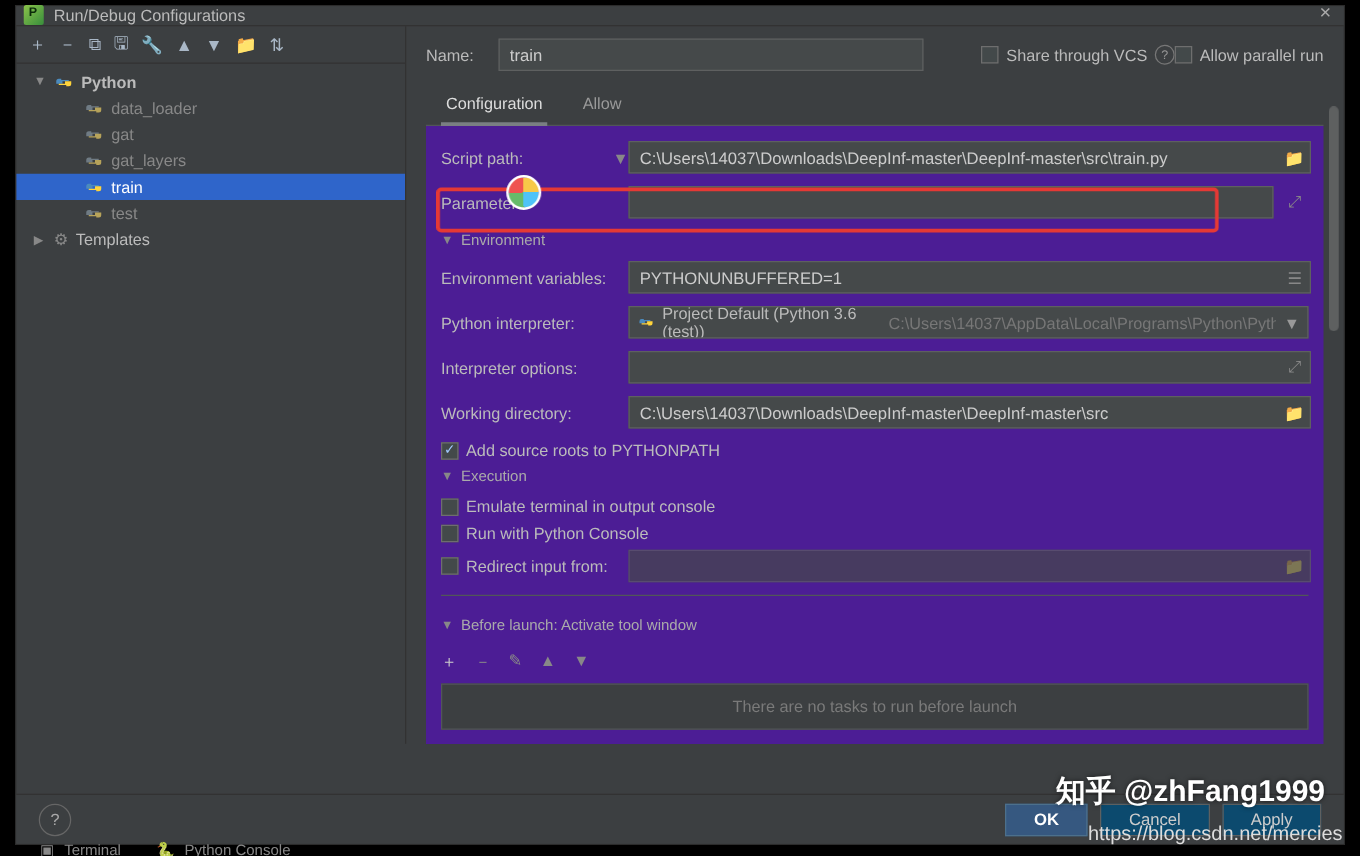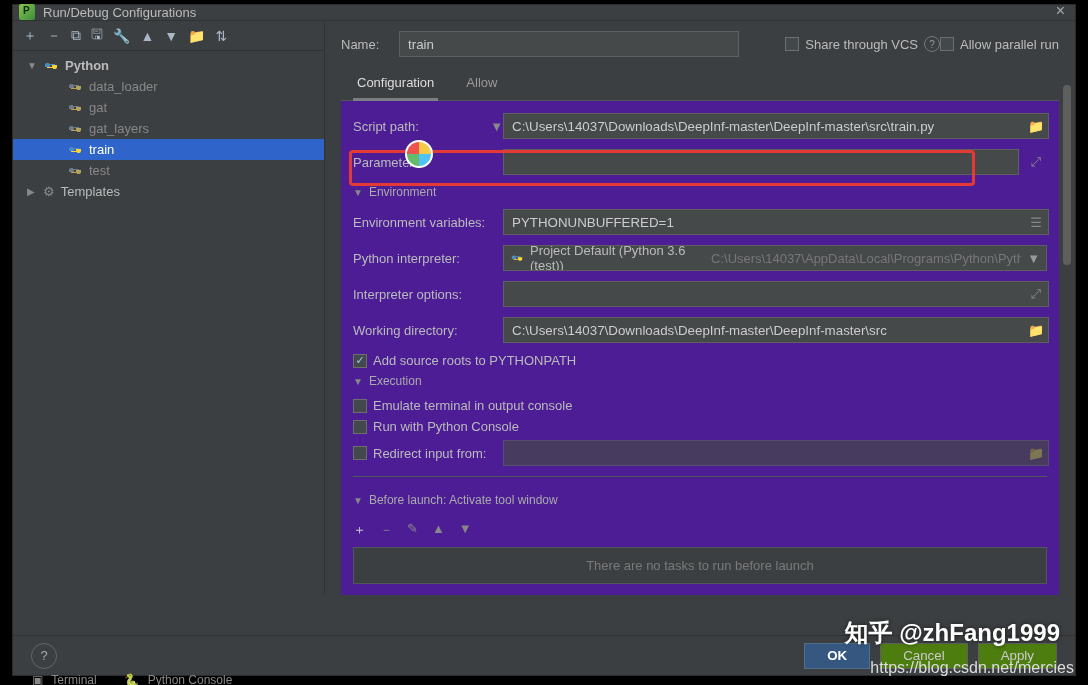"Cancel" .btn { background: #4d7c0f -> #0c4a6e }
